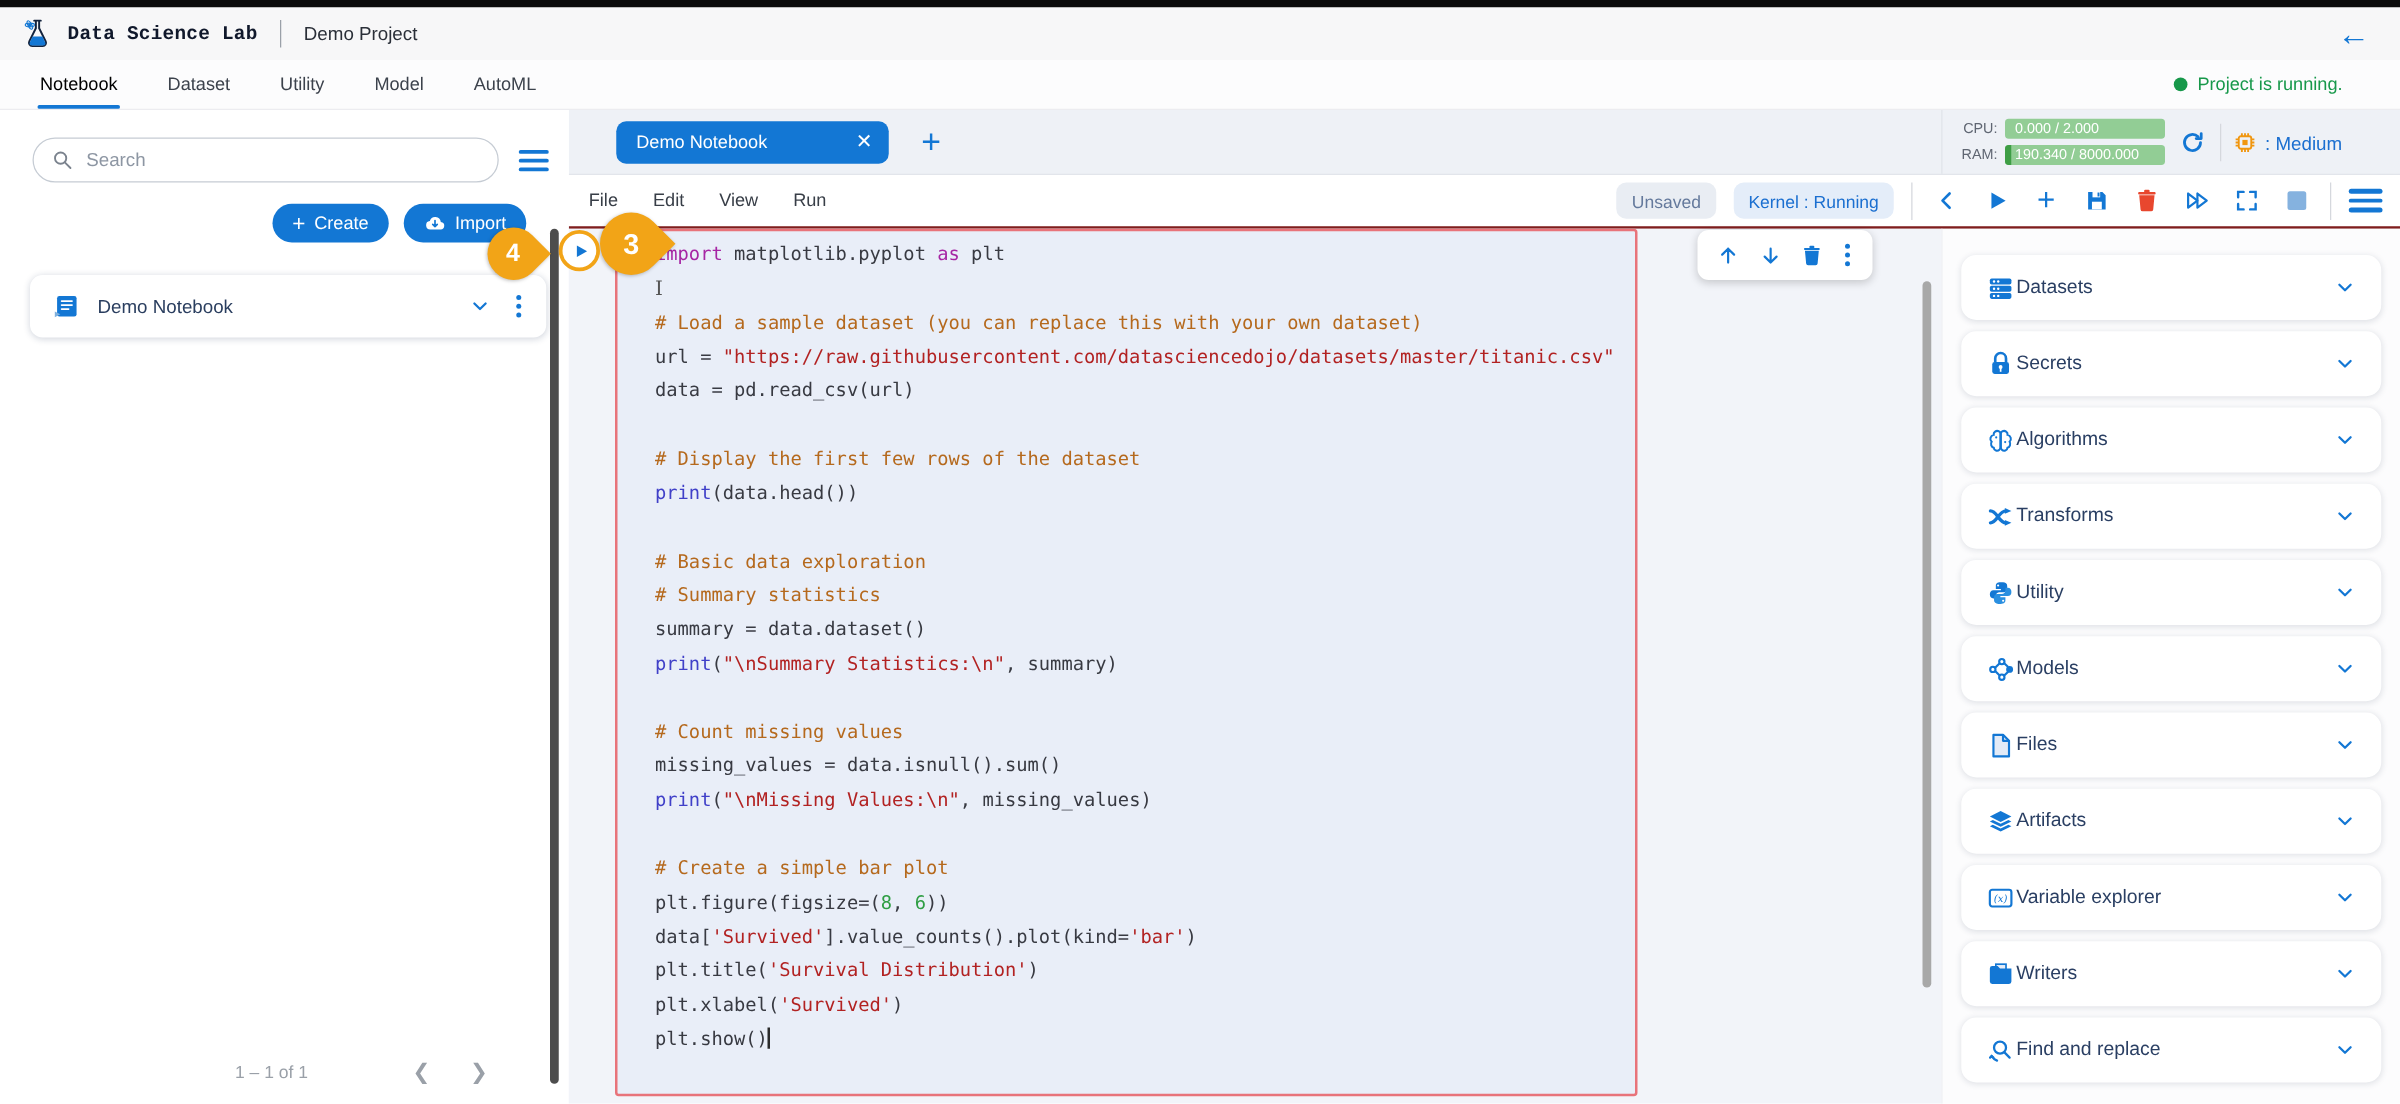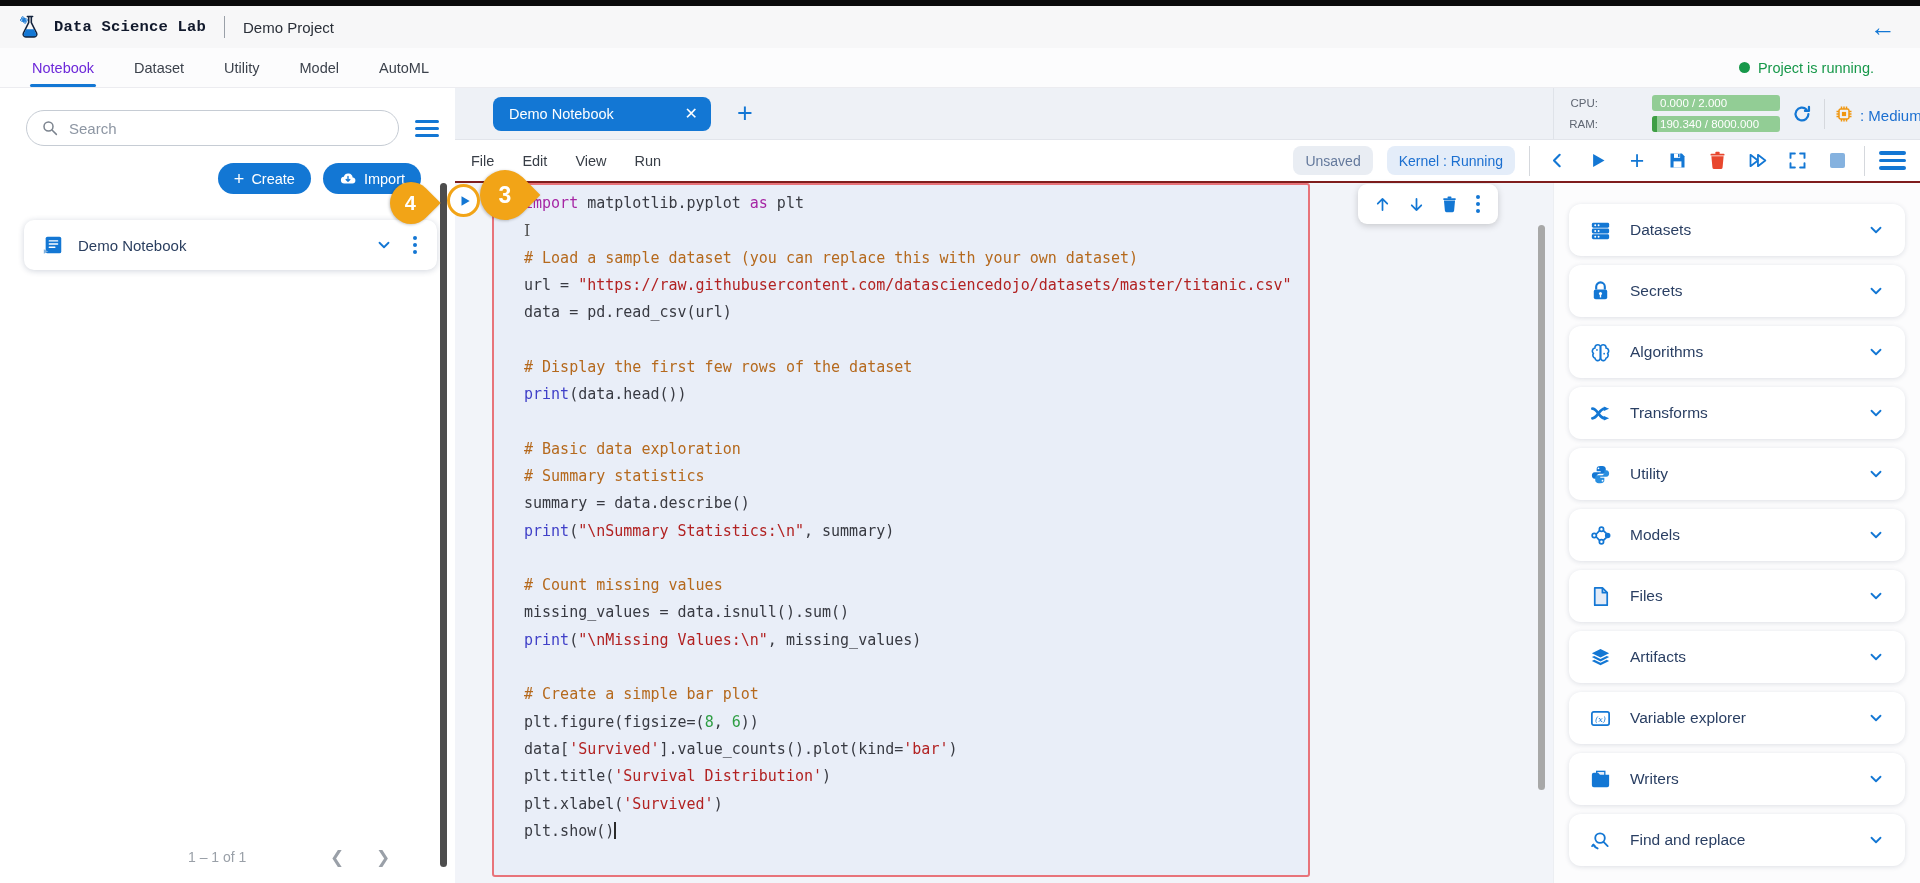"Notebook" .navtab.active { color: #6d28d9 -> #000000 }
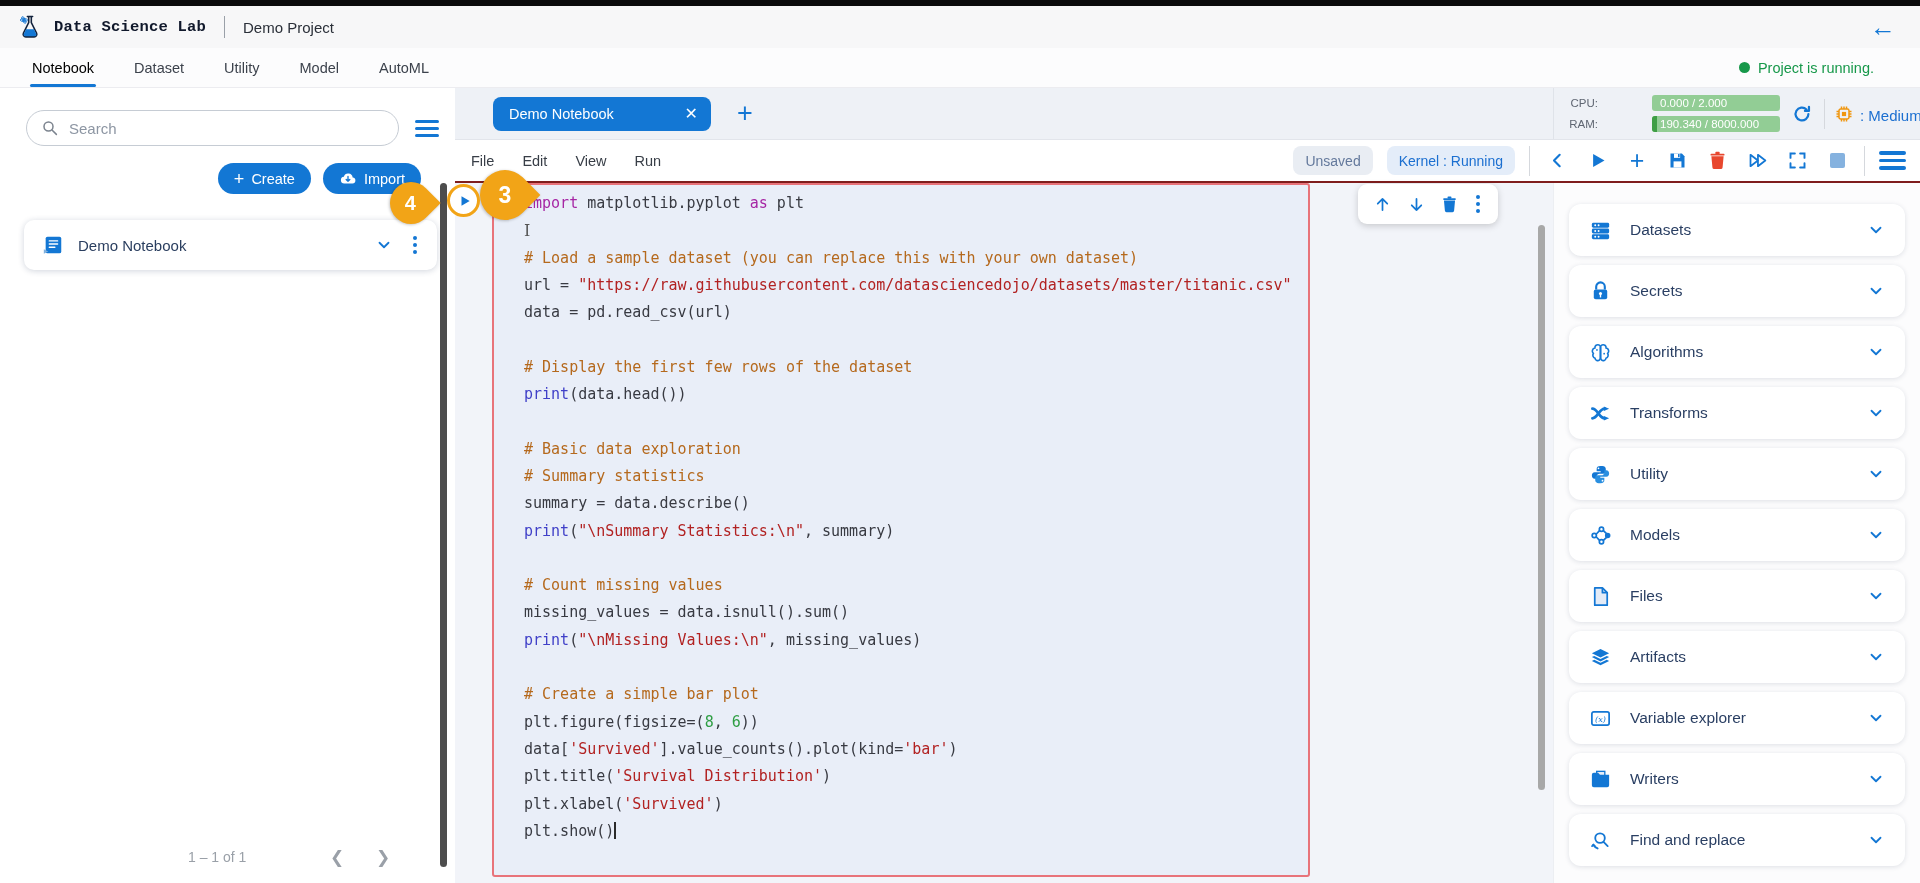"0.000 / 2.000" .gbadge { margin-left: 48px -> none }
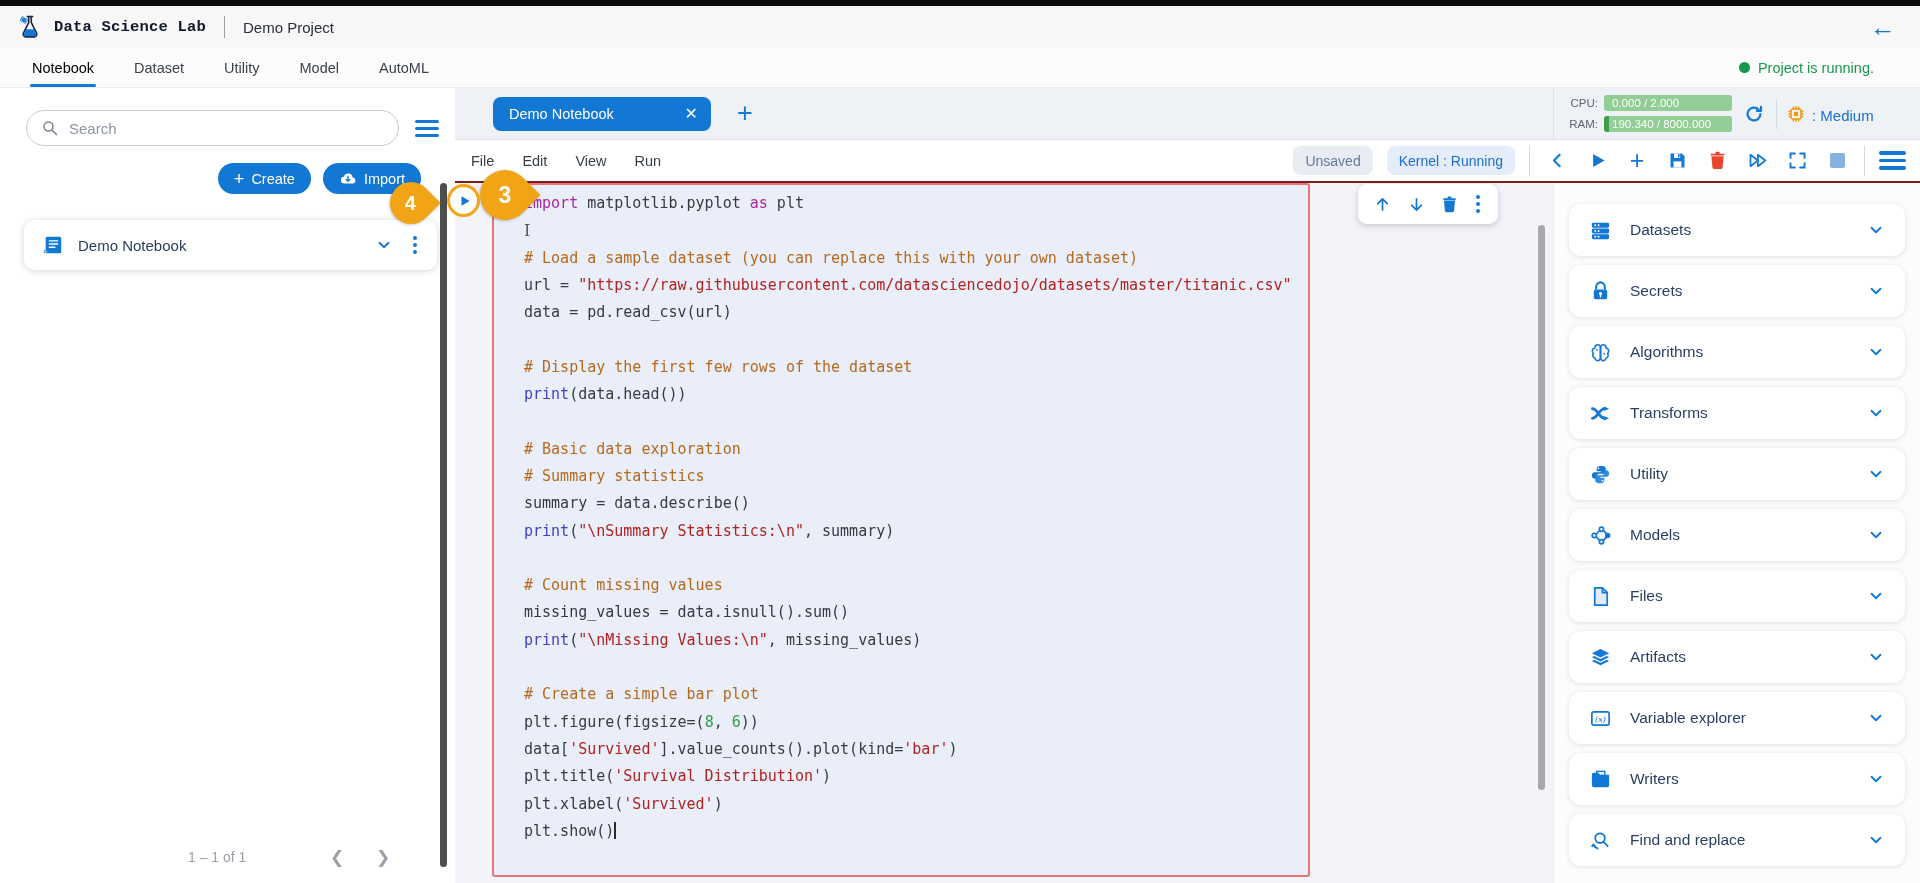"Datasets" .panelcard { gap: 18px -> 1px }
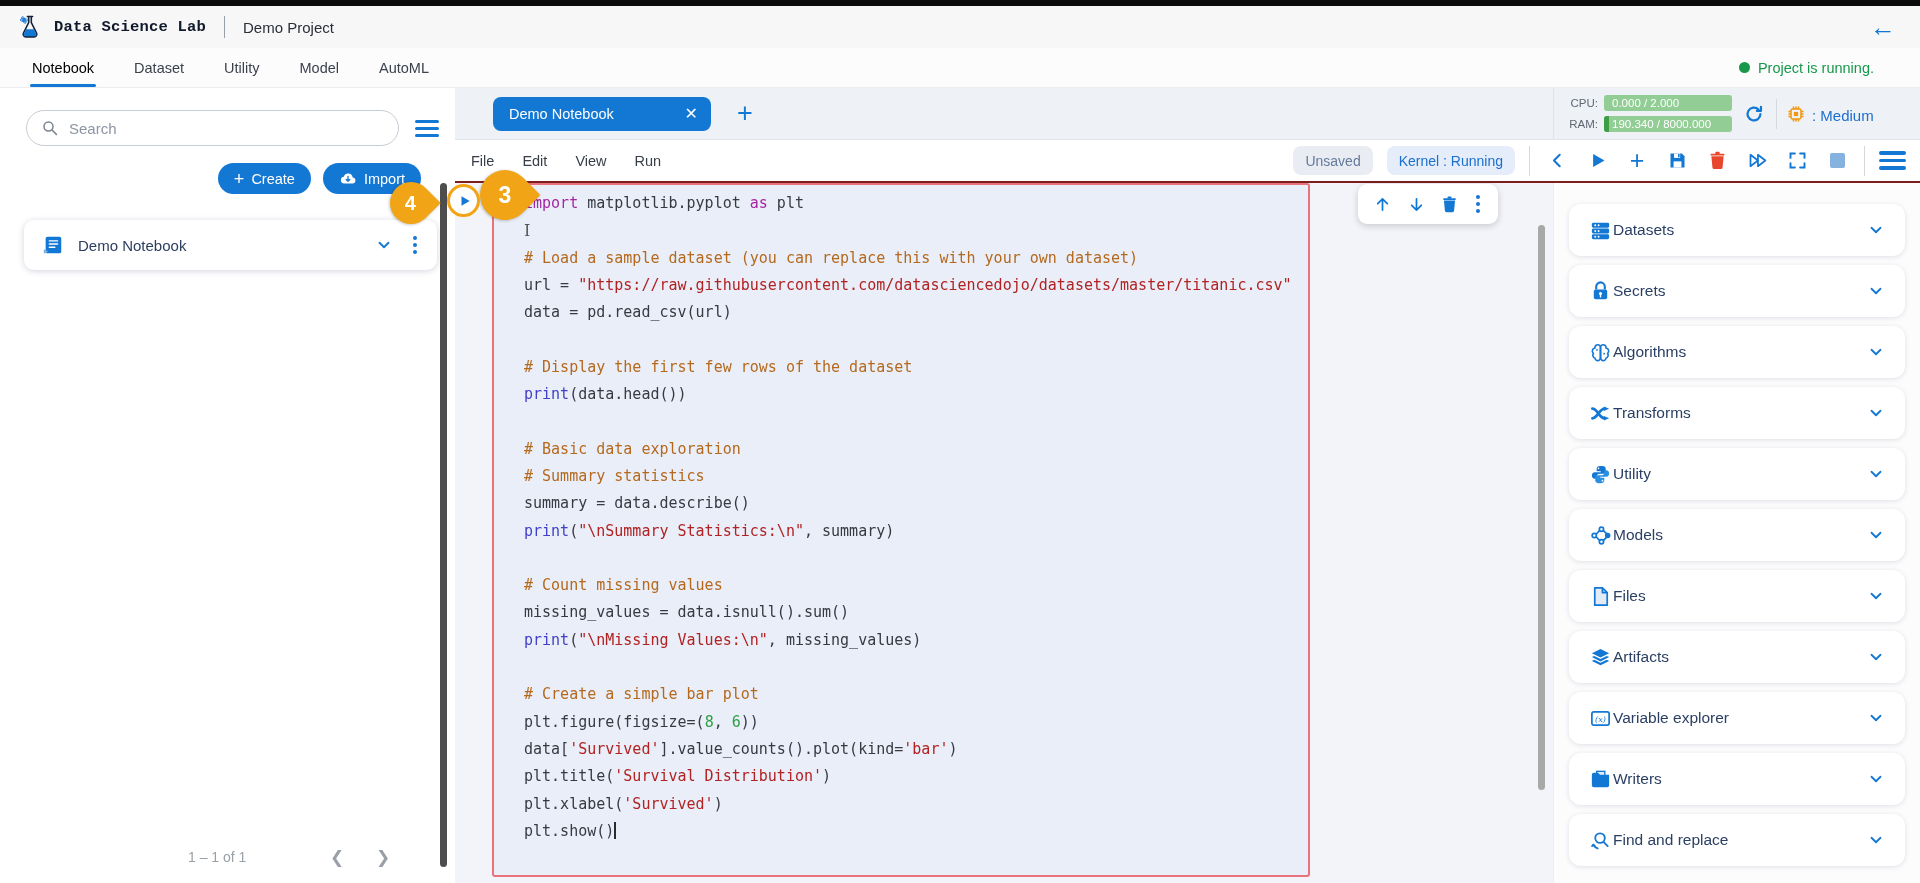"summary = data.describe()" span.pl { text: data.describe -> data.dataset }
